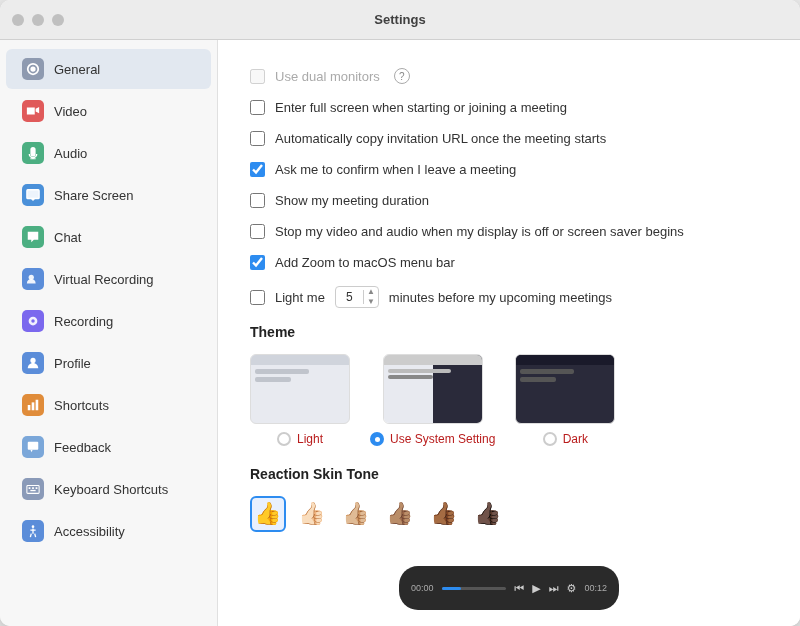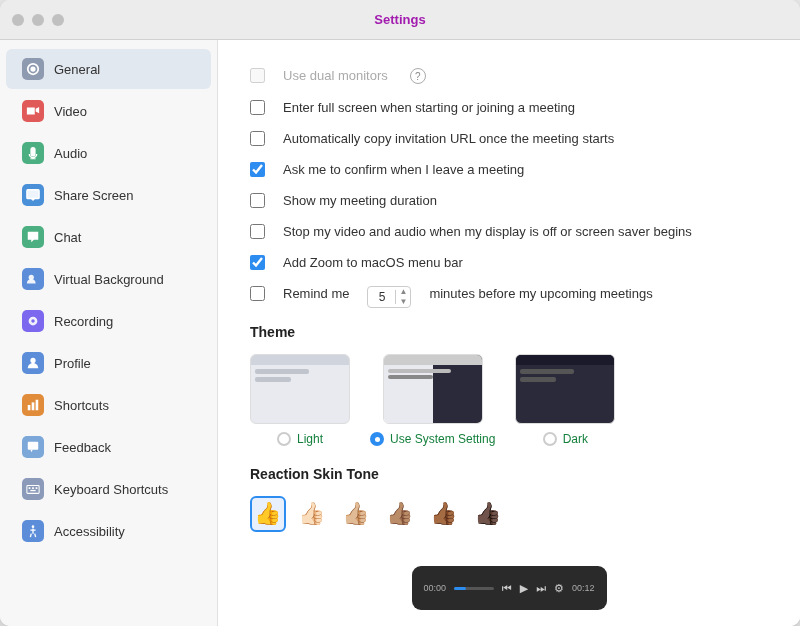"Settings" .titlebar-title { color: #a21caf -> #404040 }
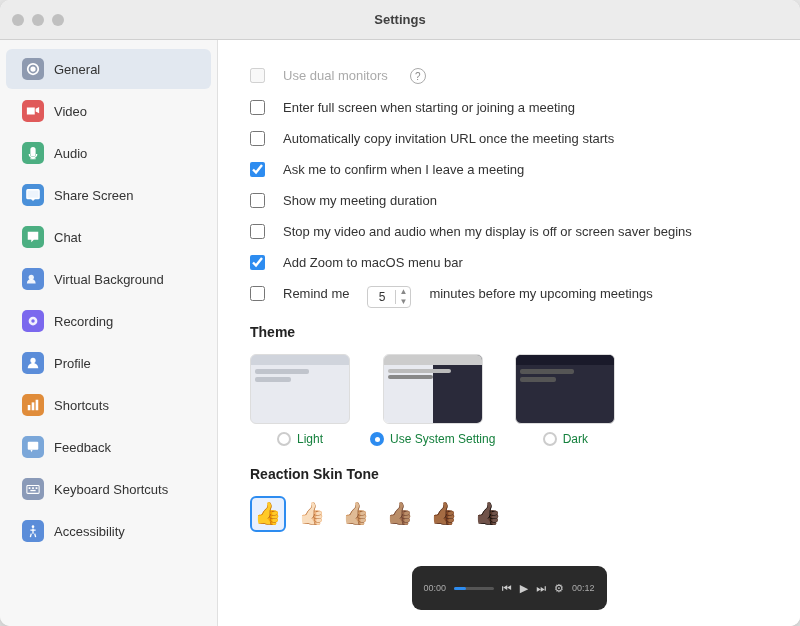"Use dual monitors" .checkbox-row { align-items: none -> center; gap: 18px -> 10px }
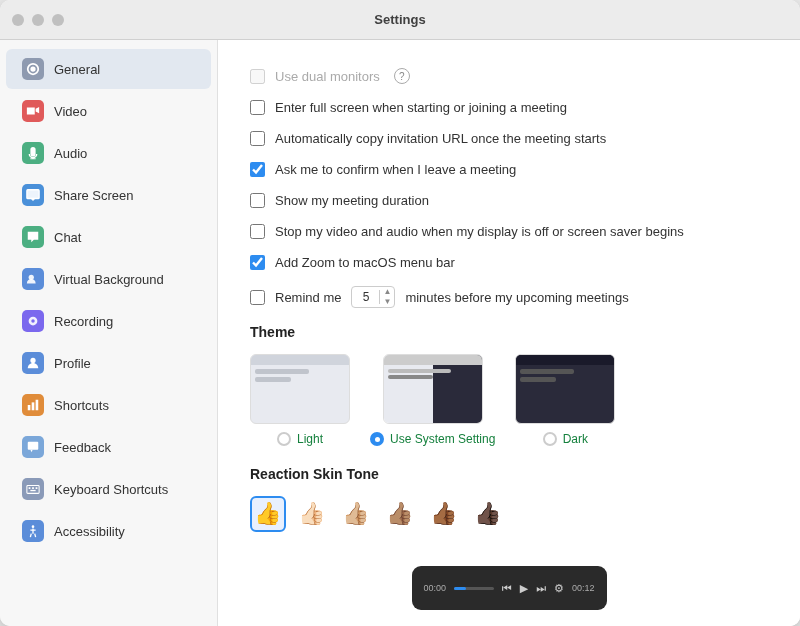"Virtual Background" span { text: Background -> Recording }
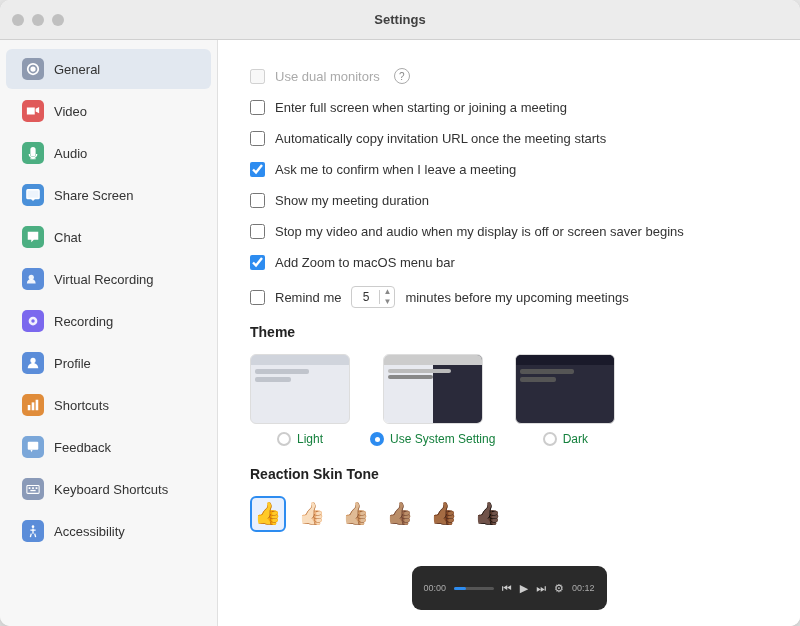"Remind me" span { text: Remind -> Light }
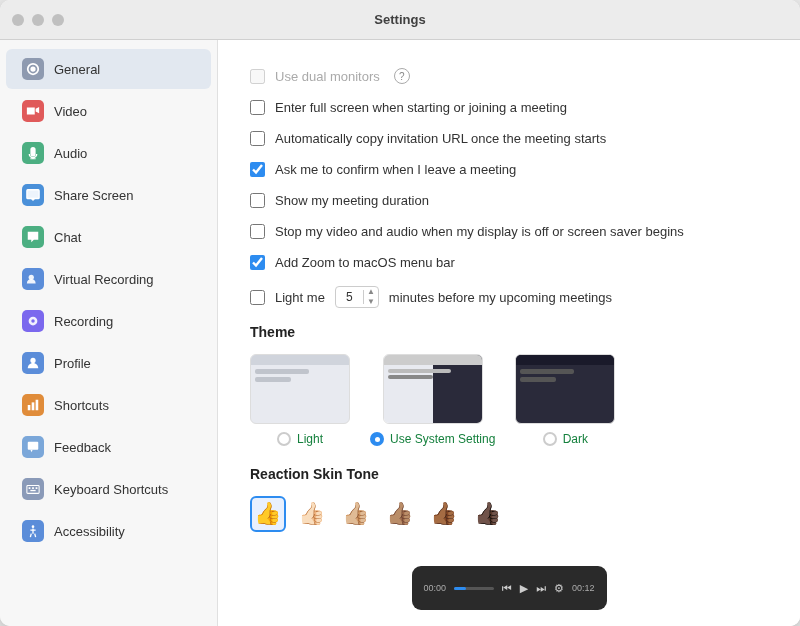"Light" .theme-label-row { color: #15803d -> #b91c1c }
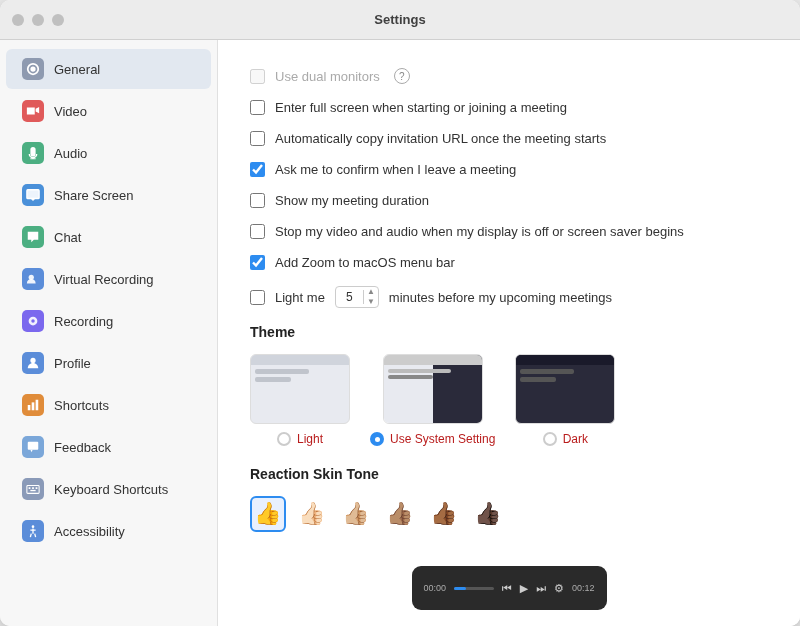"00:00" .media-bar { border-radius: 9px -> 19px; width: 195px -> 220px }
